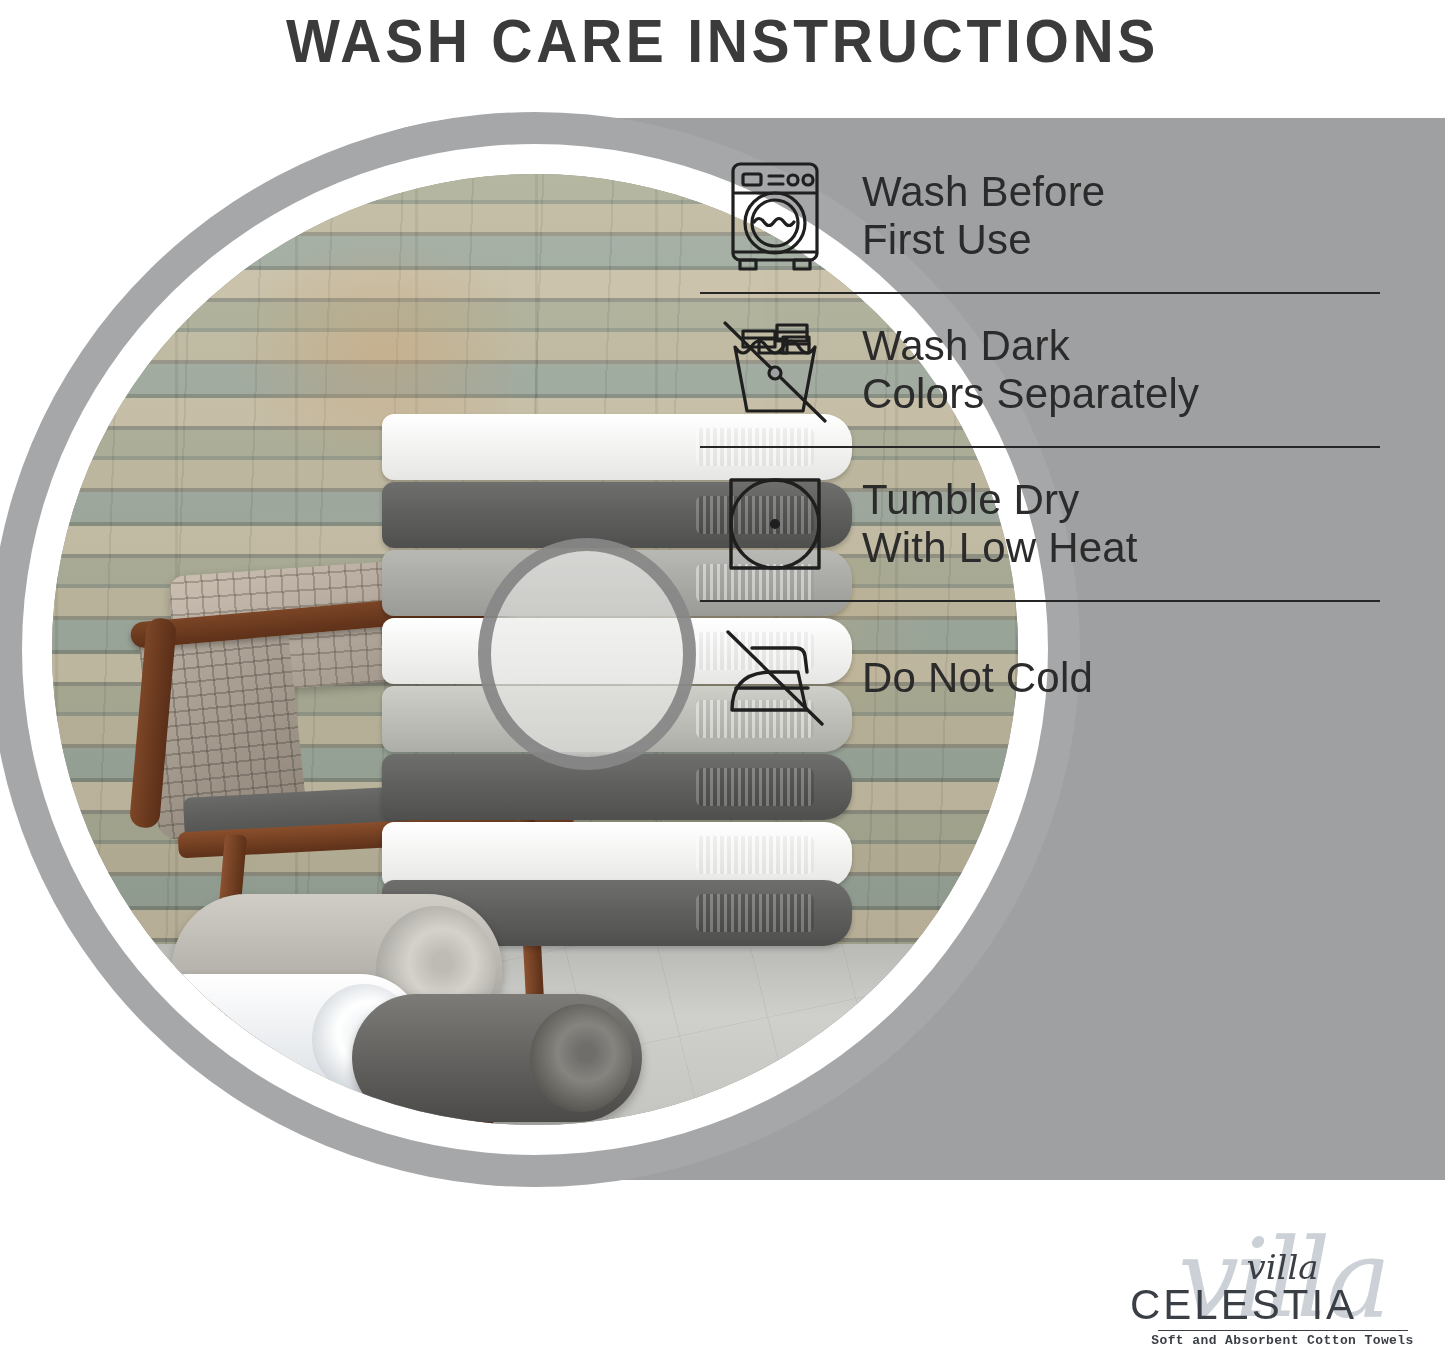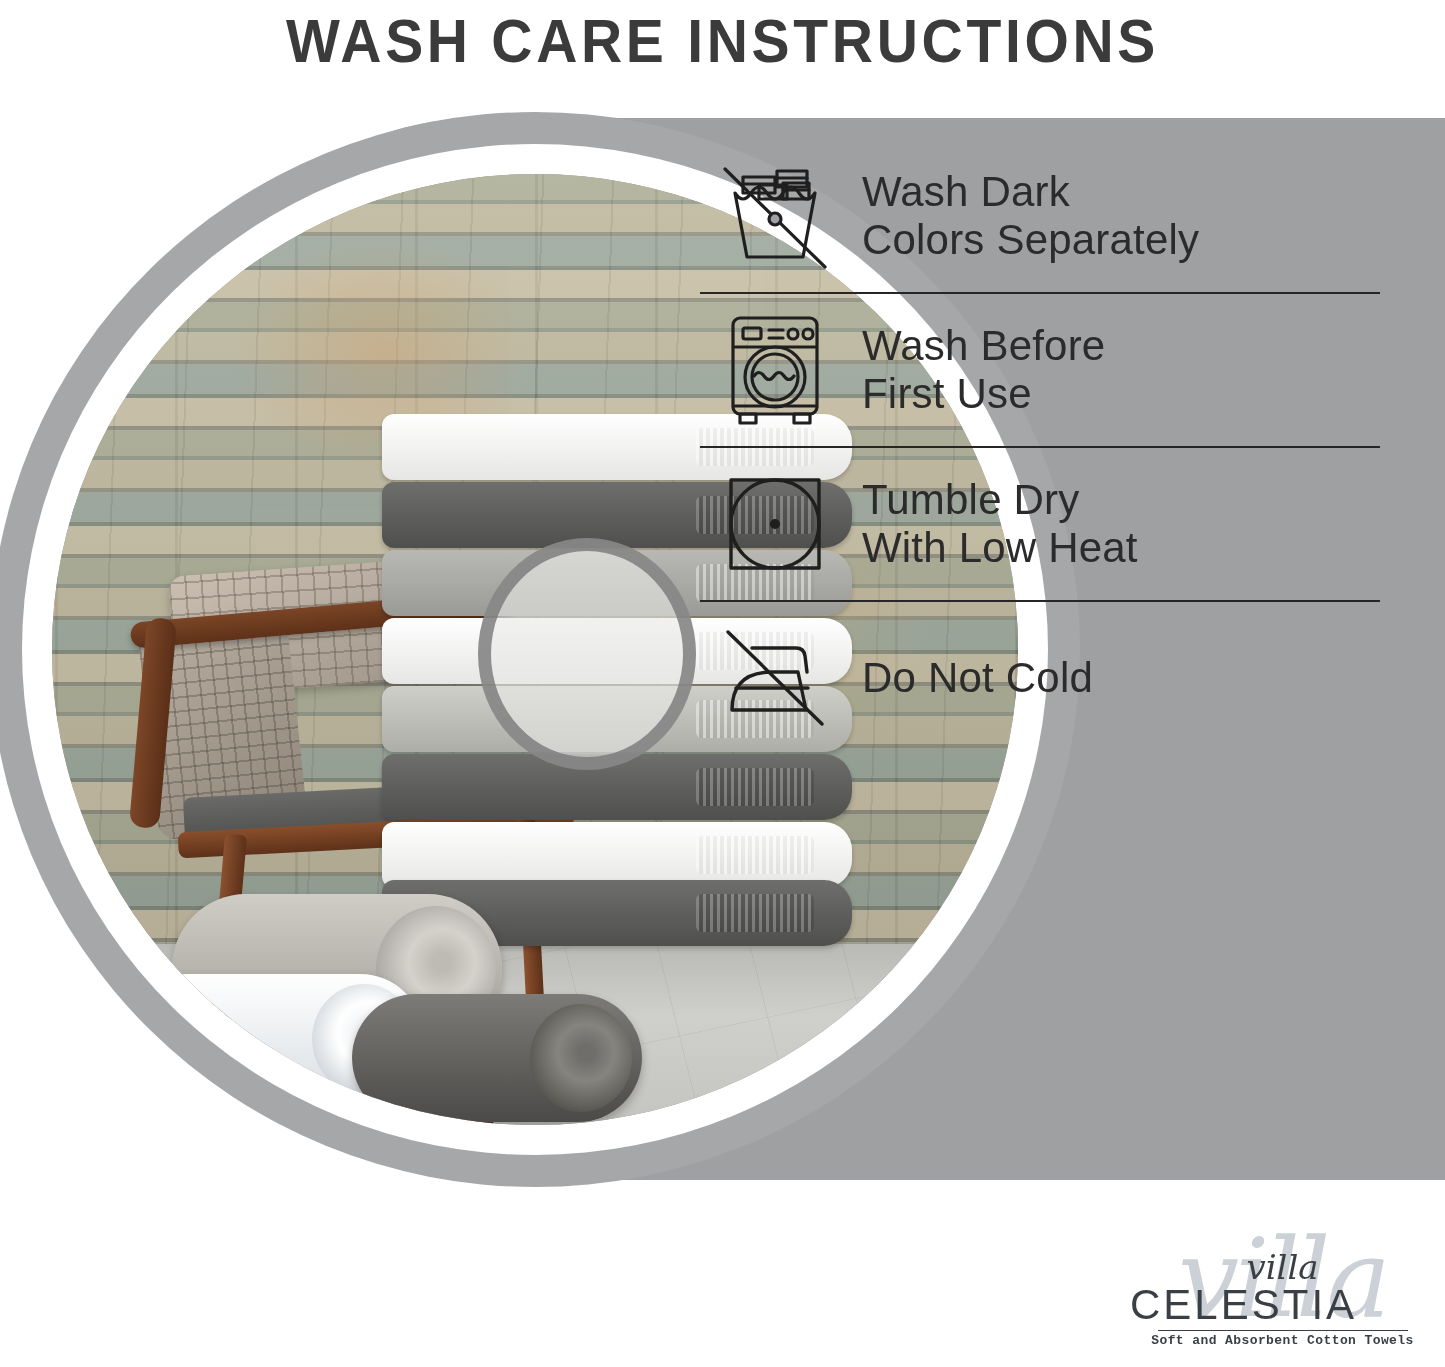"Wash Dark" div.row { order: before "Wash Before" -> after "Wash Before" }
